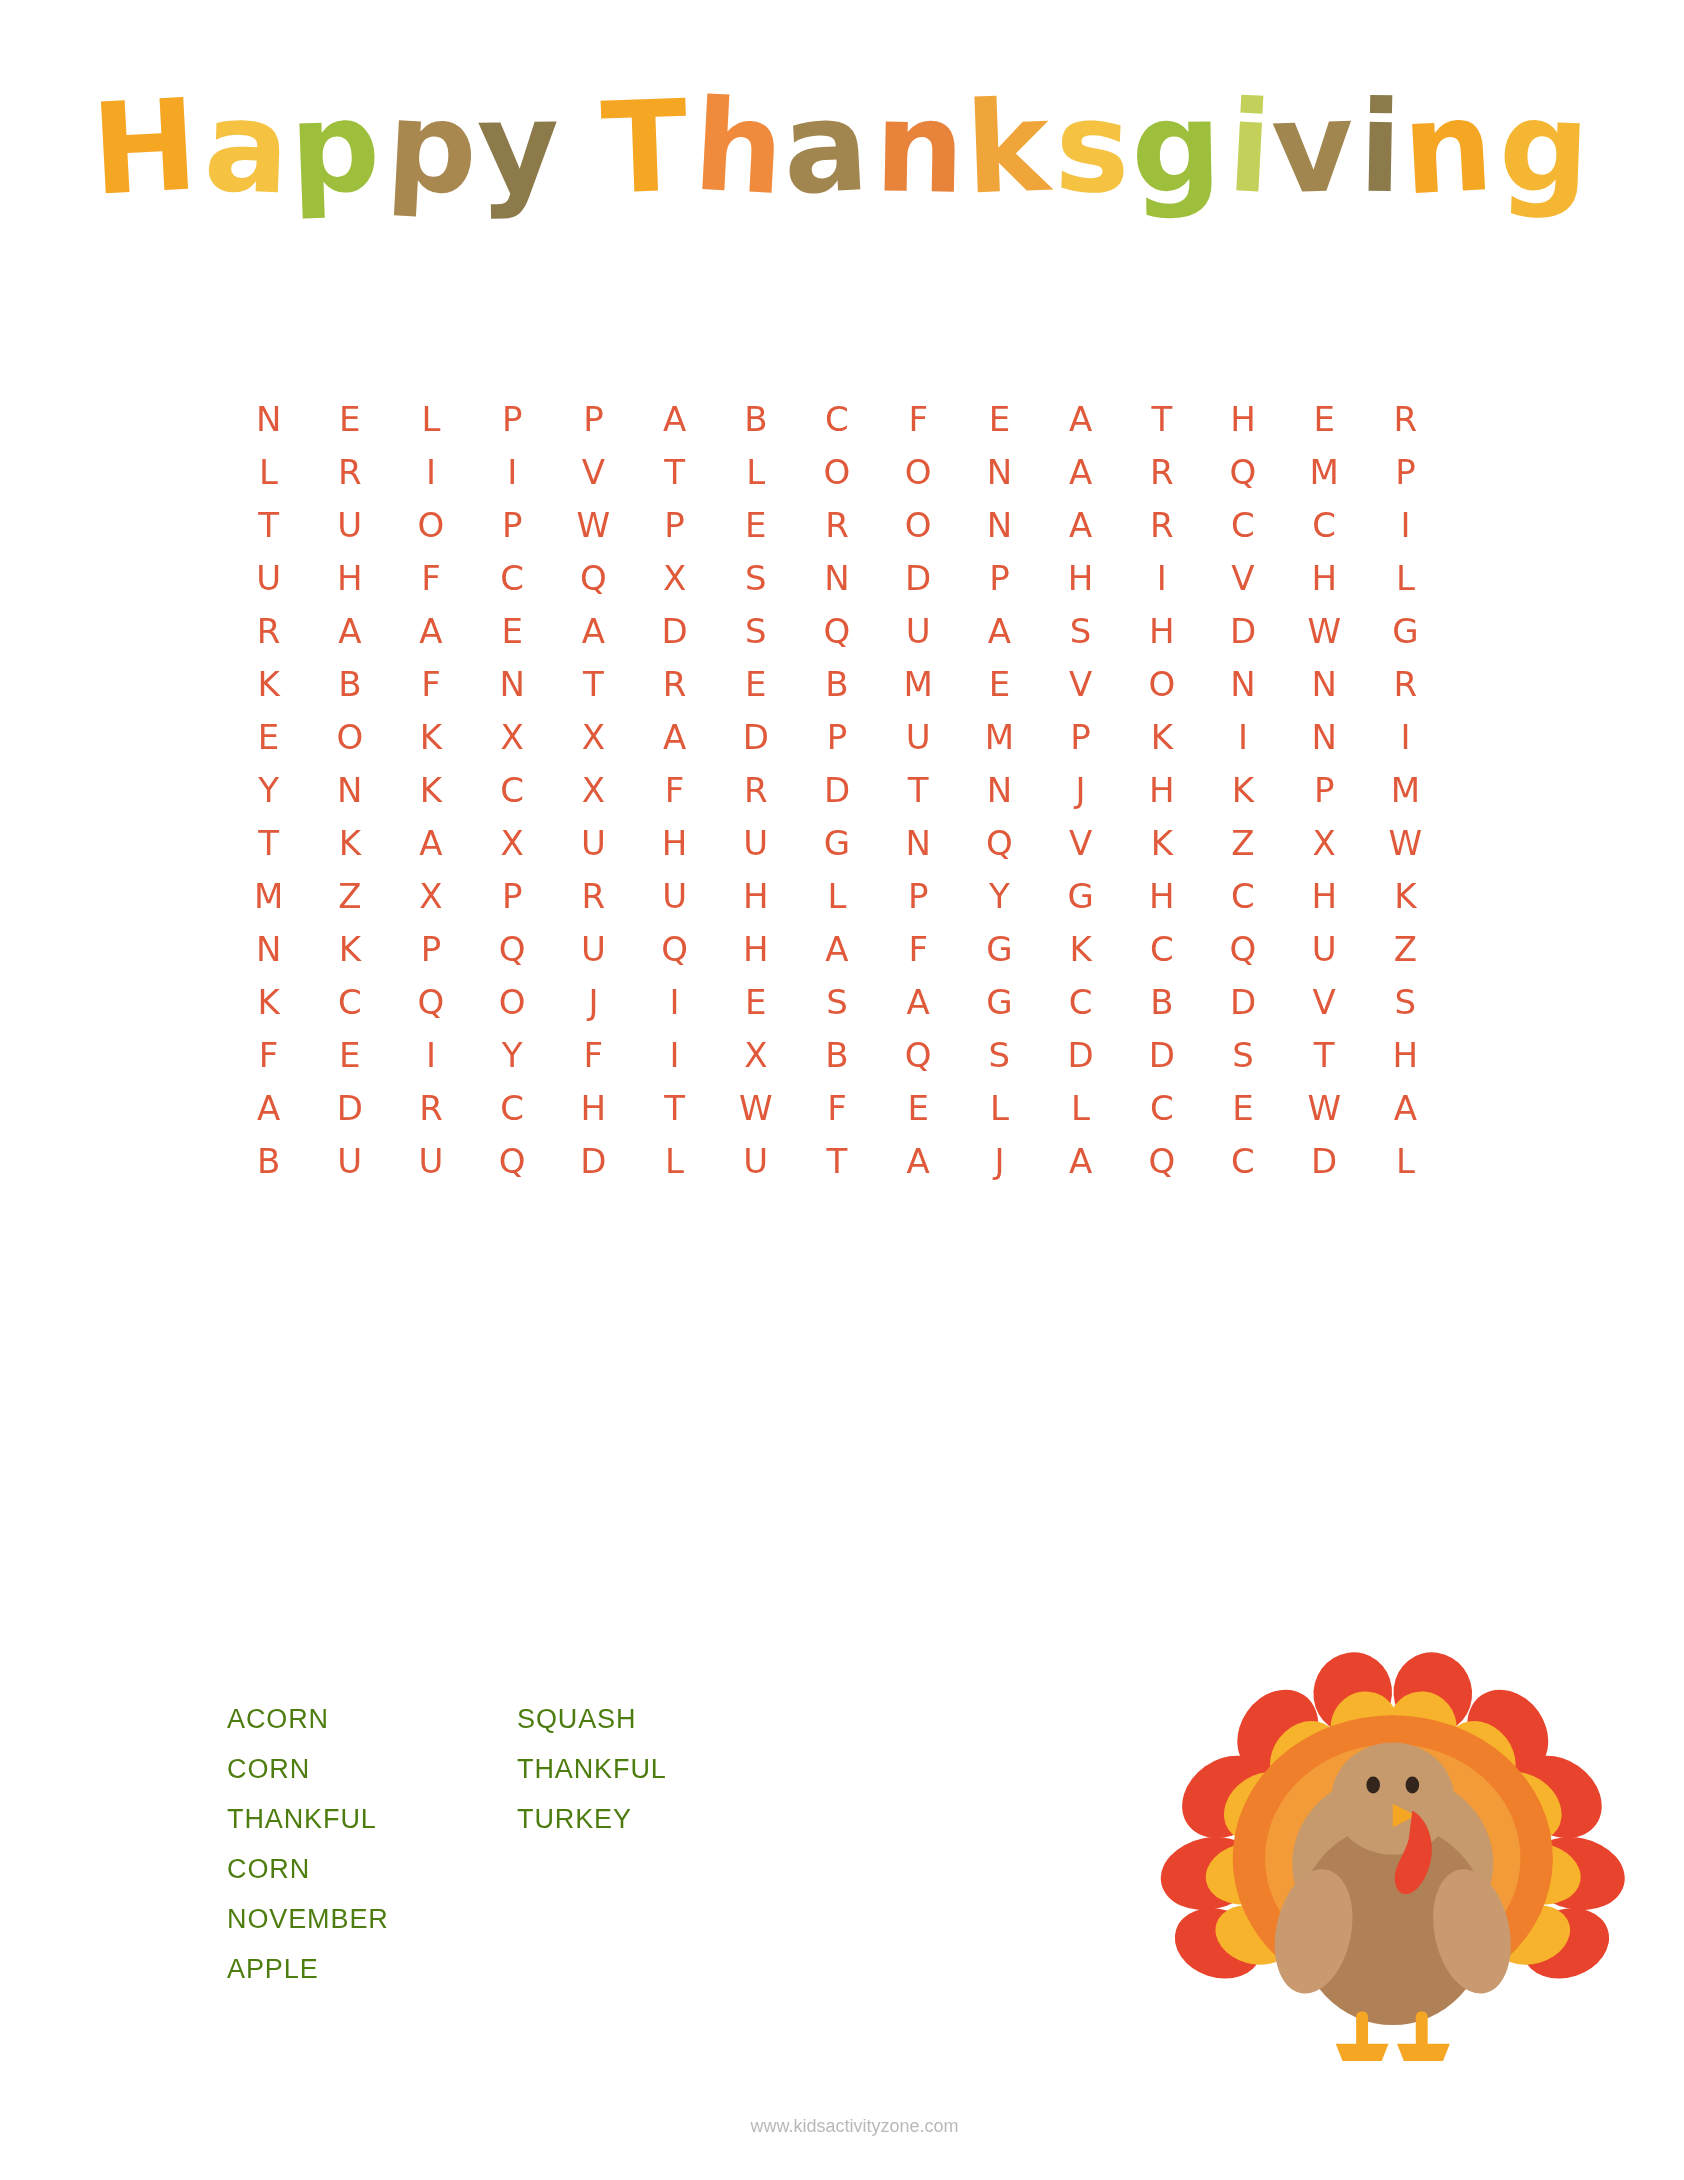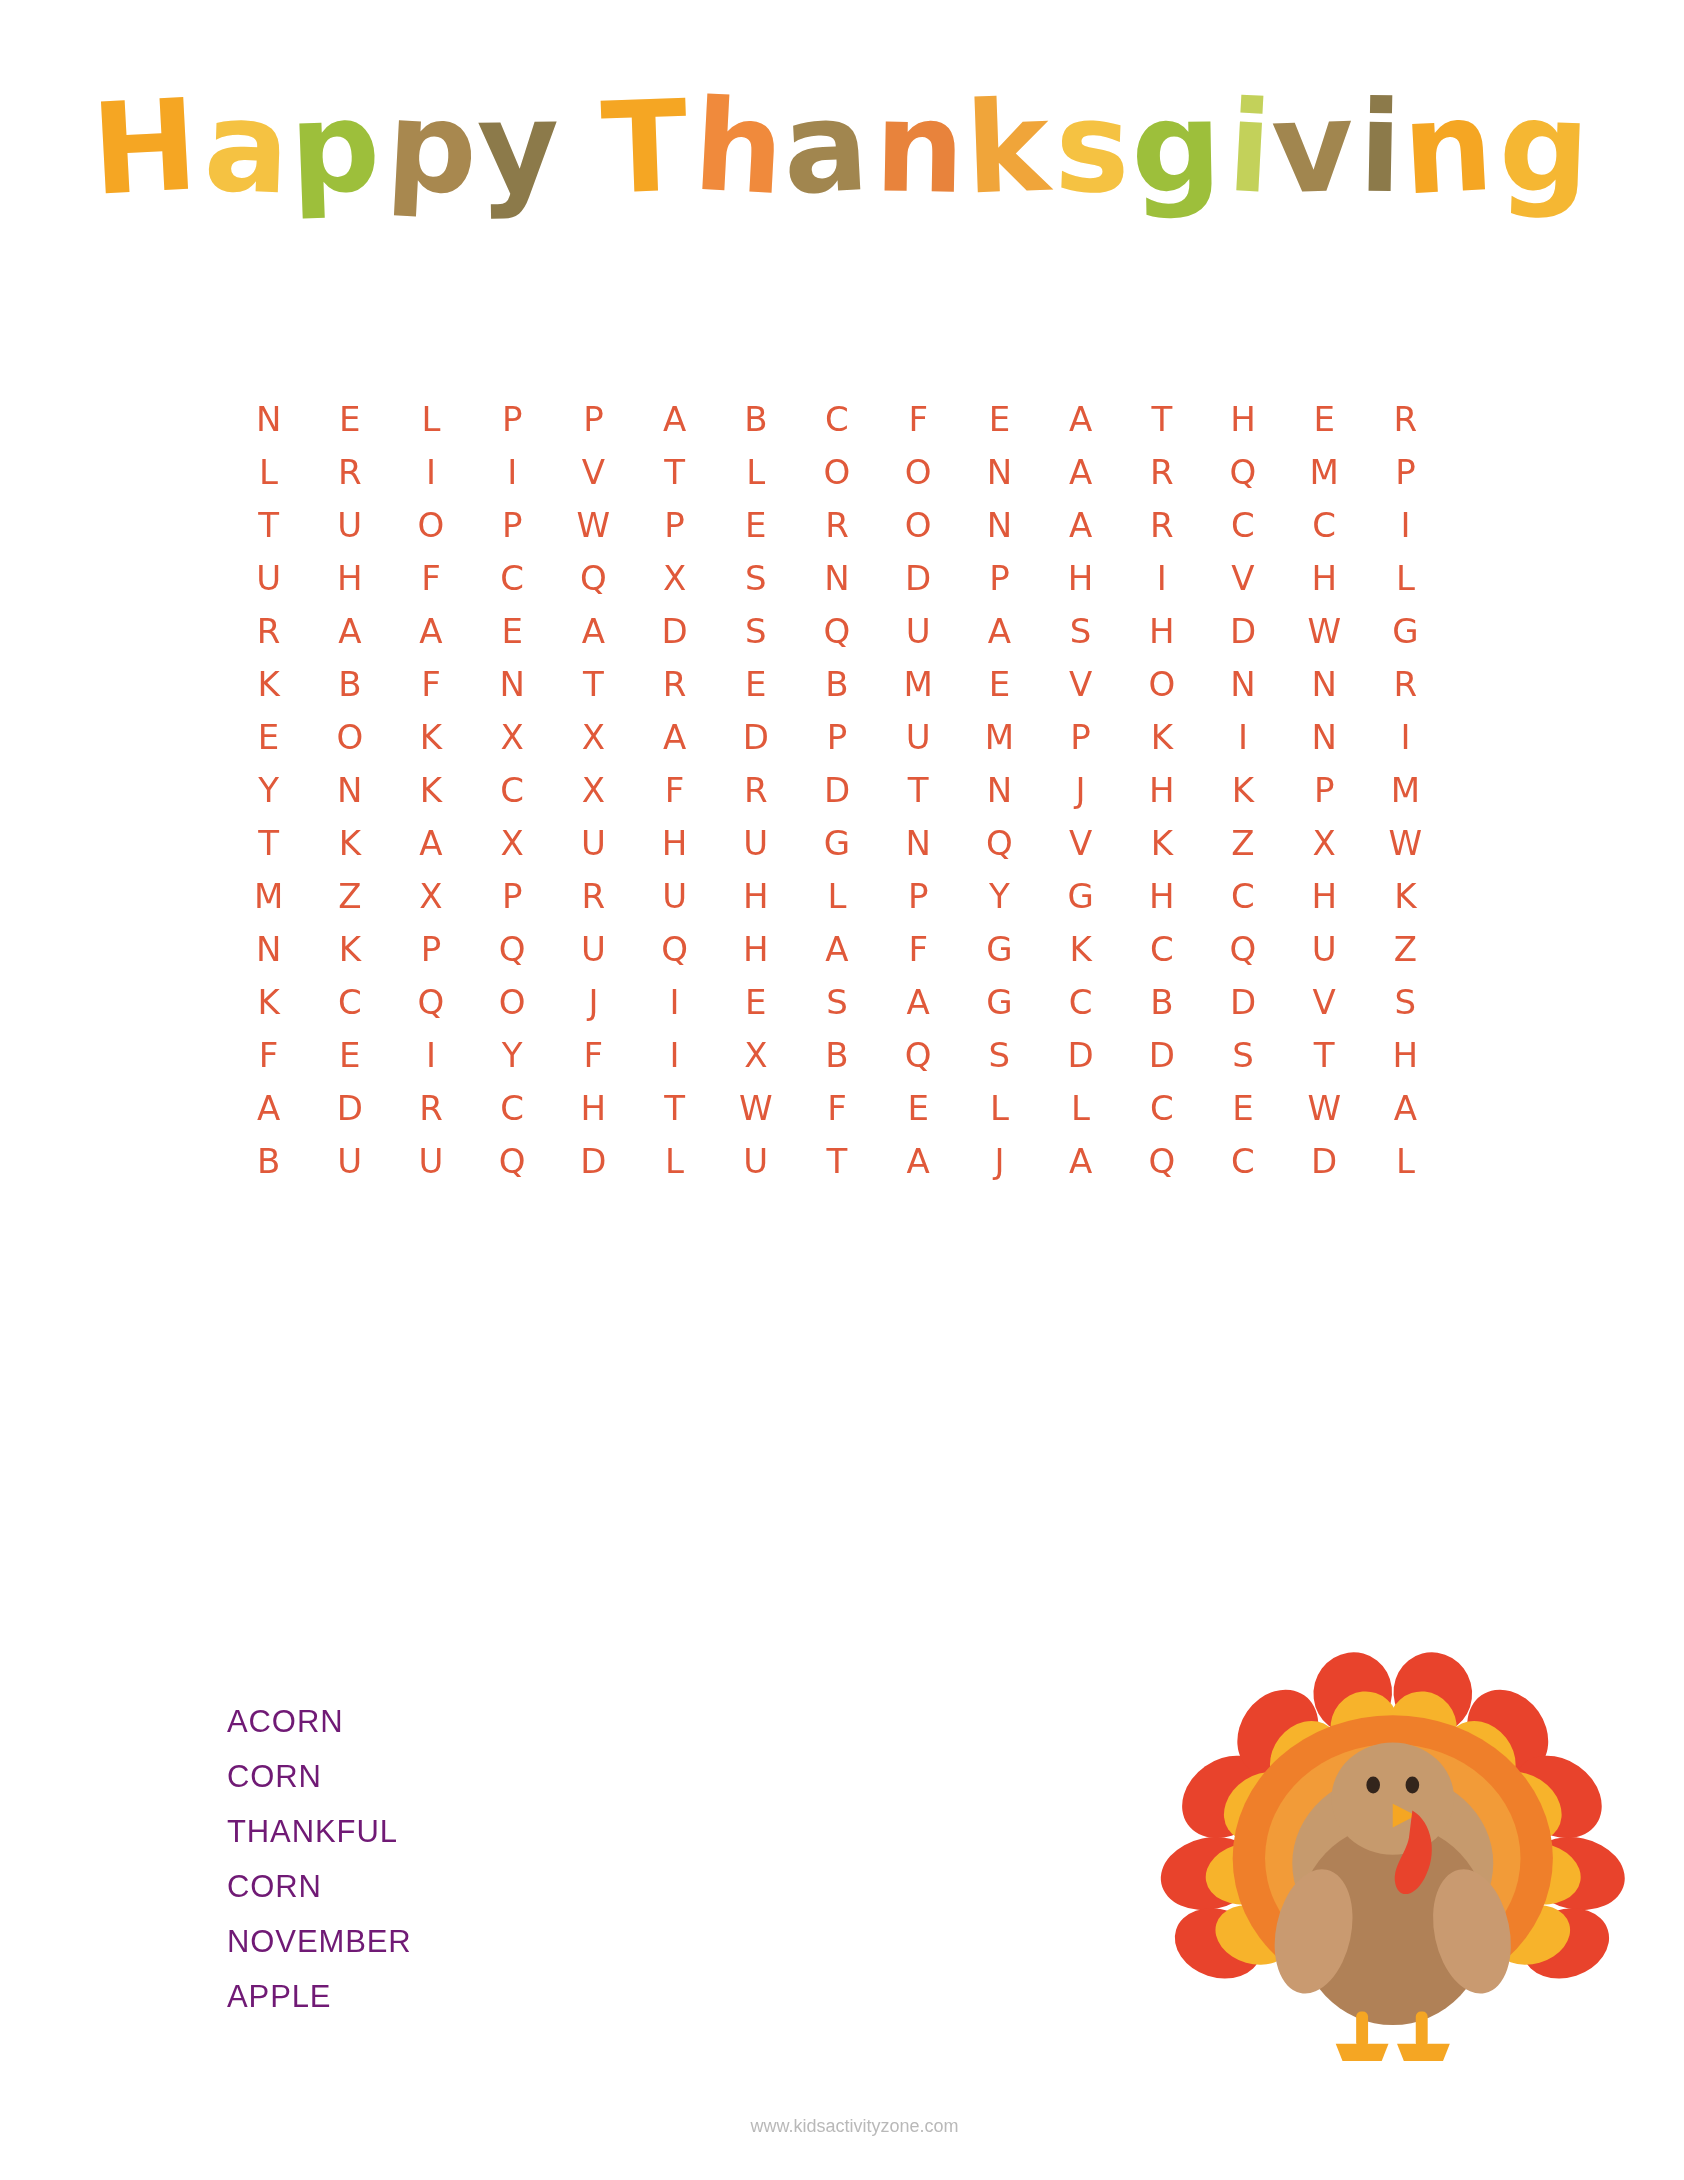"ACORN" #wordlist { color: #701a75 -> #4d7c0f; font-size: 31px -> 27px }
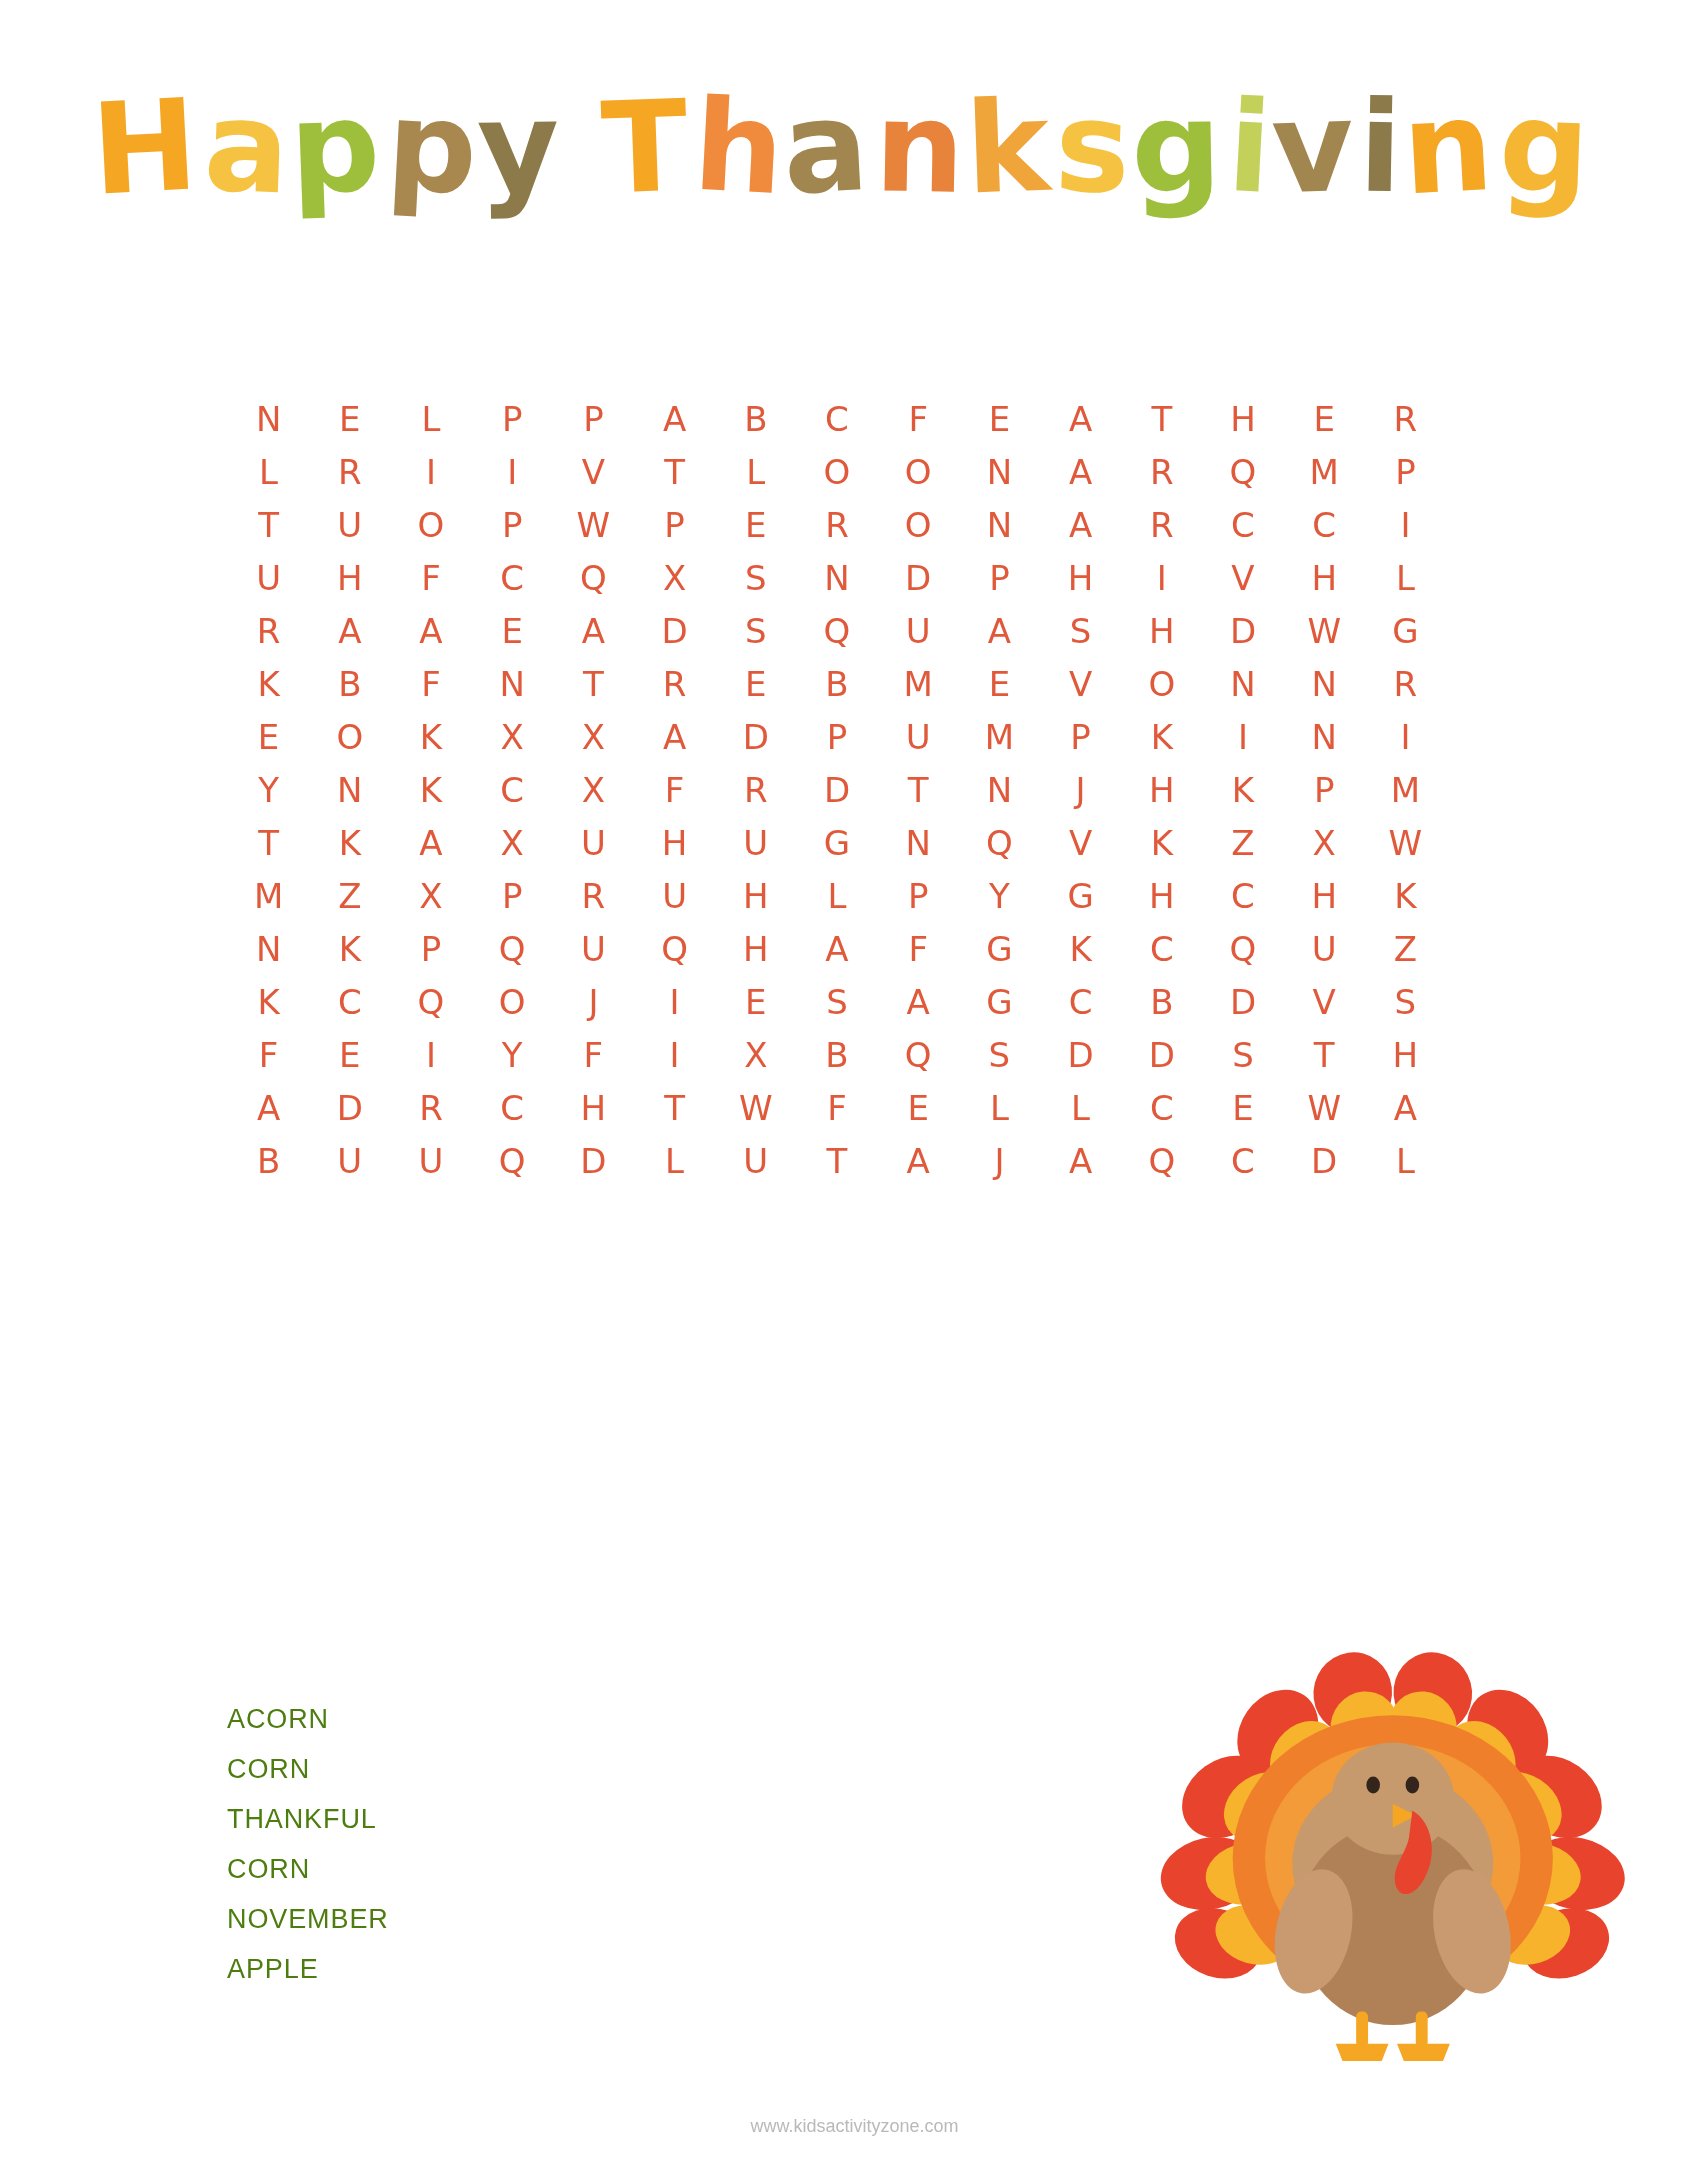"SQUASH" div.col { html: none -> <div> <div>SQUASH</div> <div>THANKFUL</div> <div>TURKEY</div> </div> }
